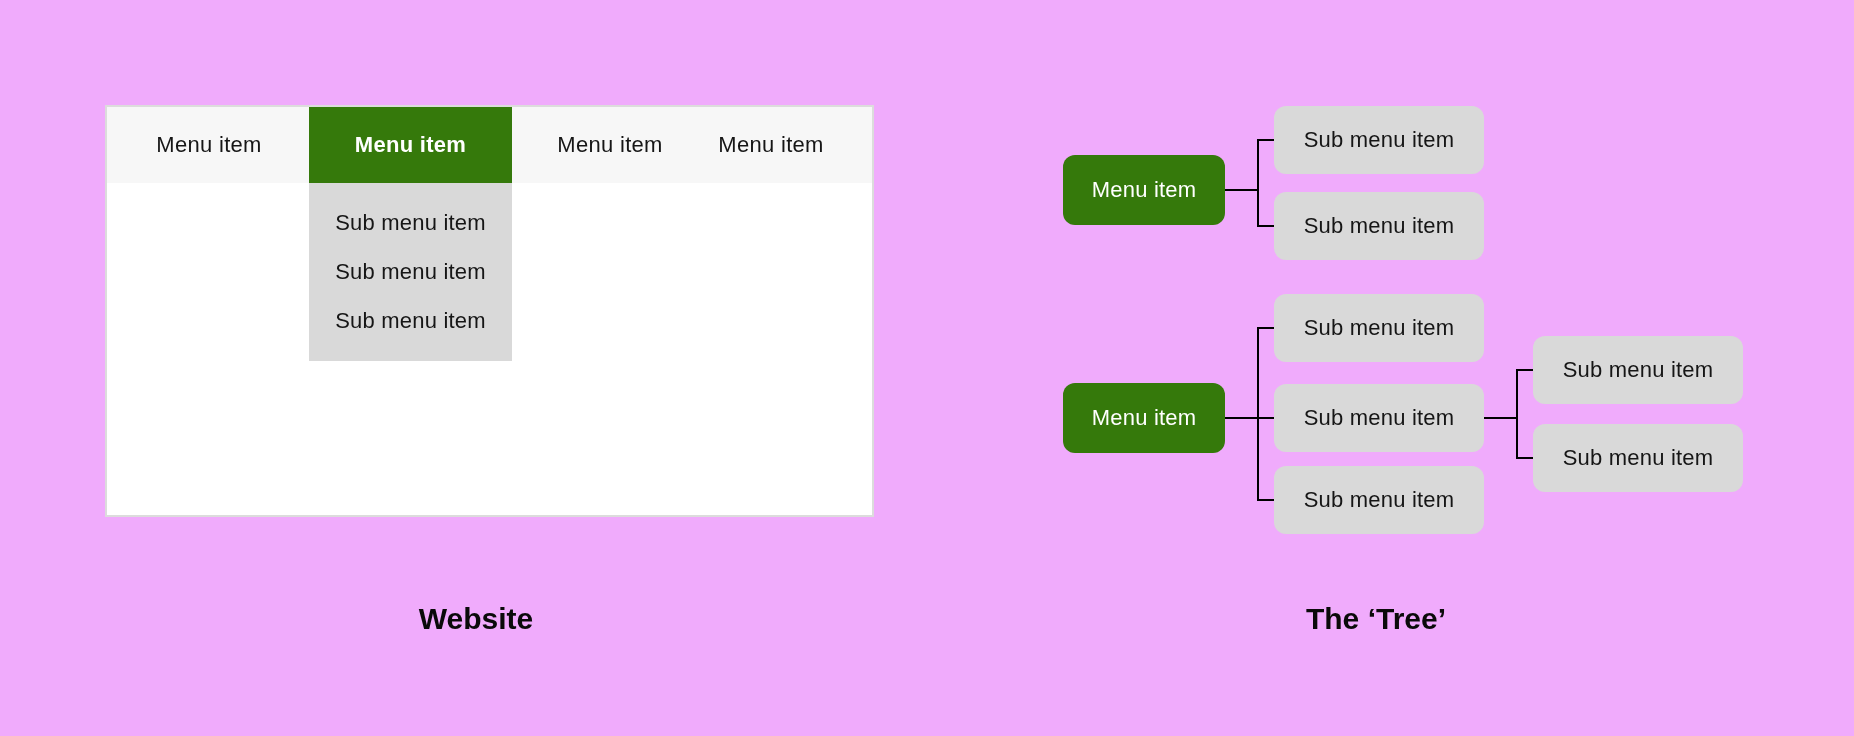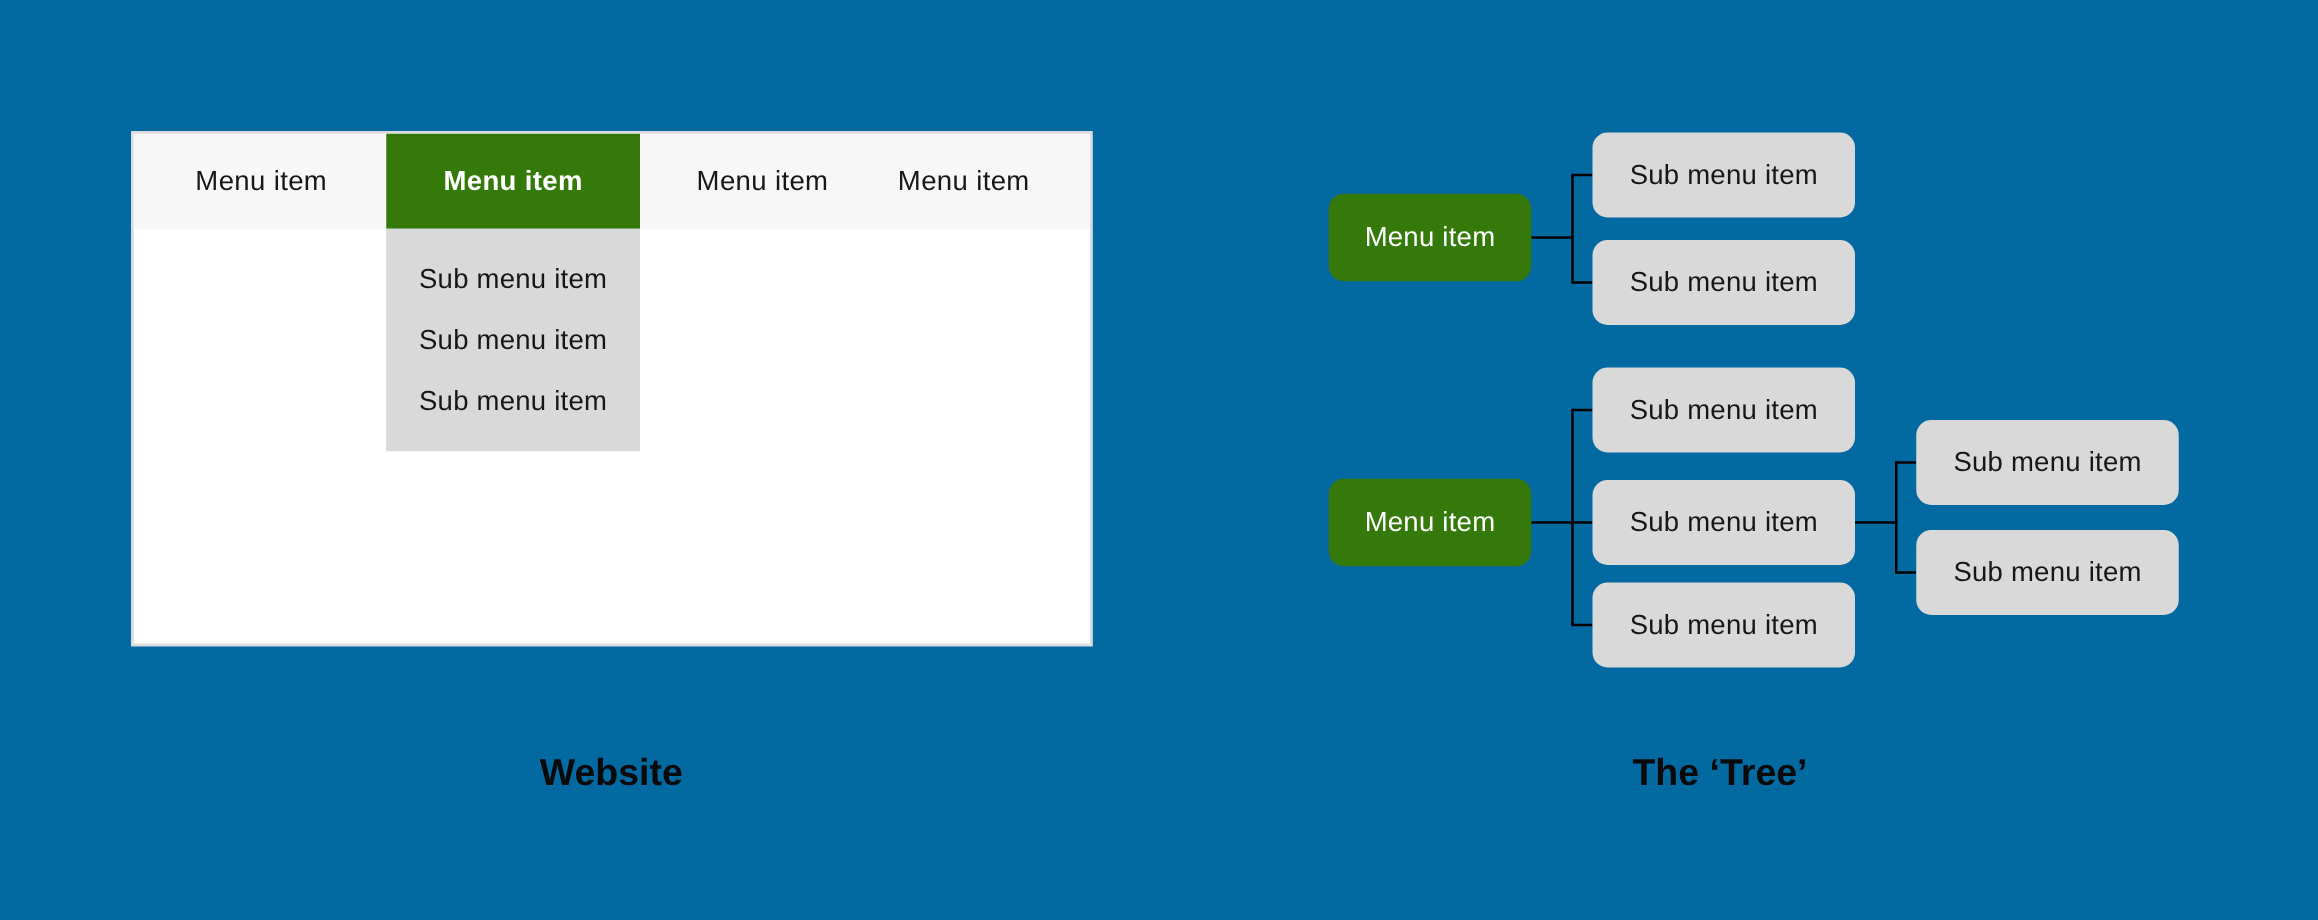"Menu item" .canvas { background: #0369a1 -> #f0abfc }
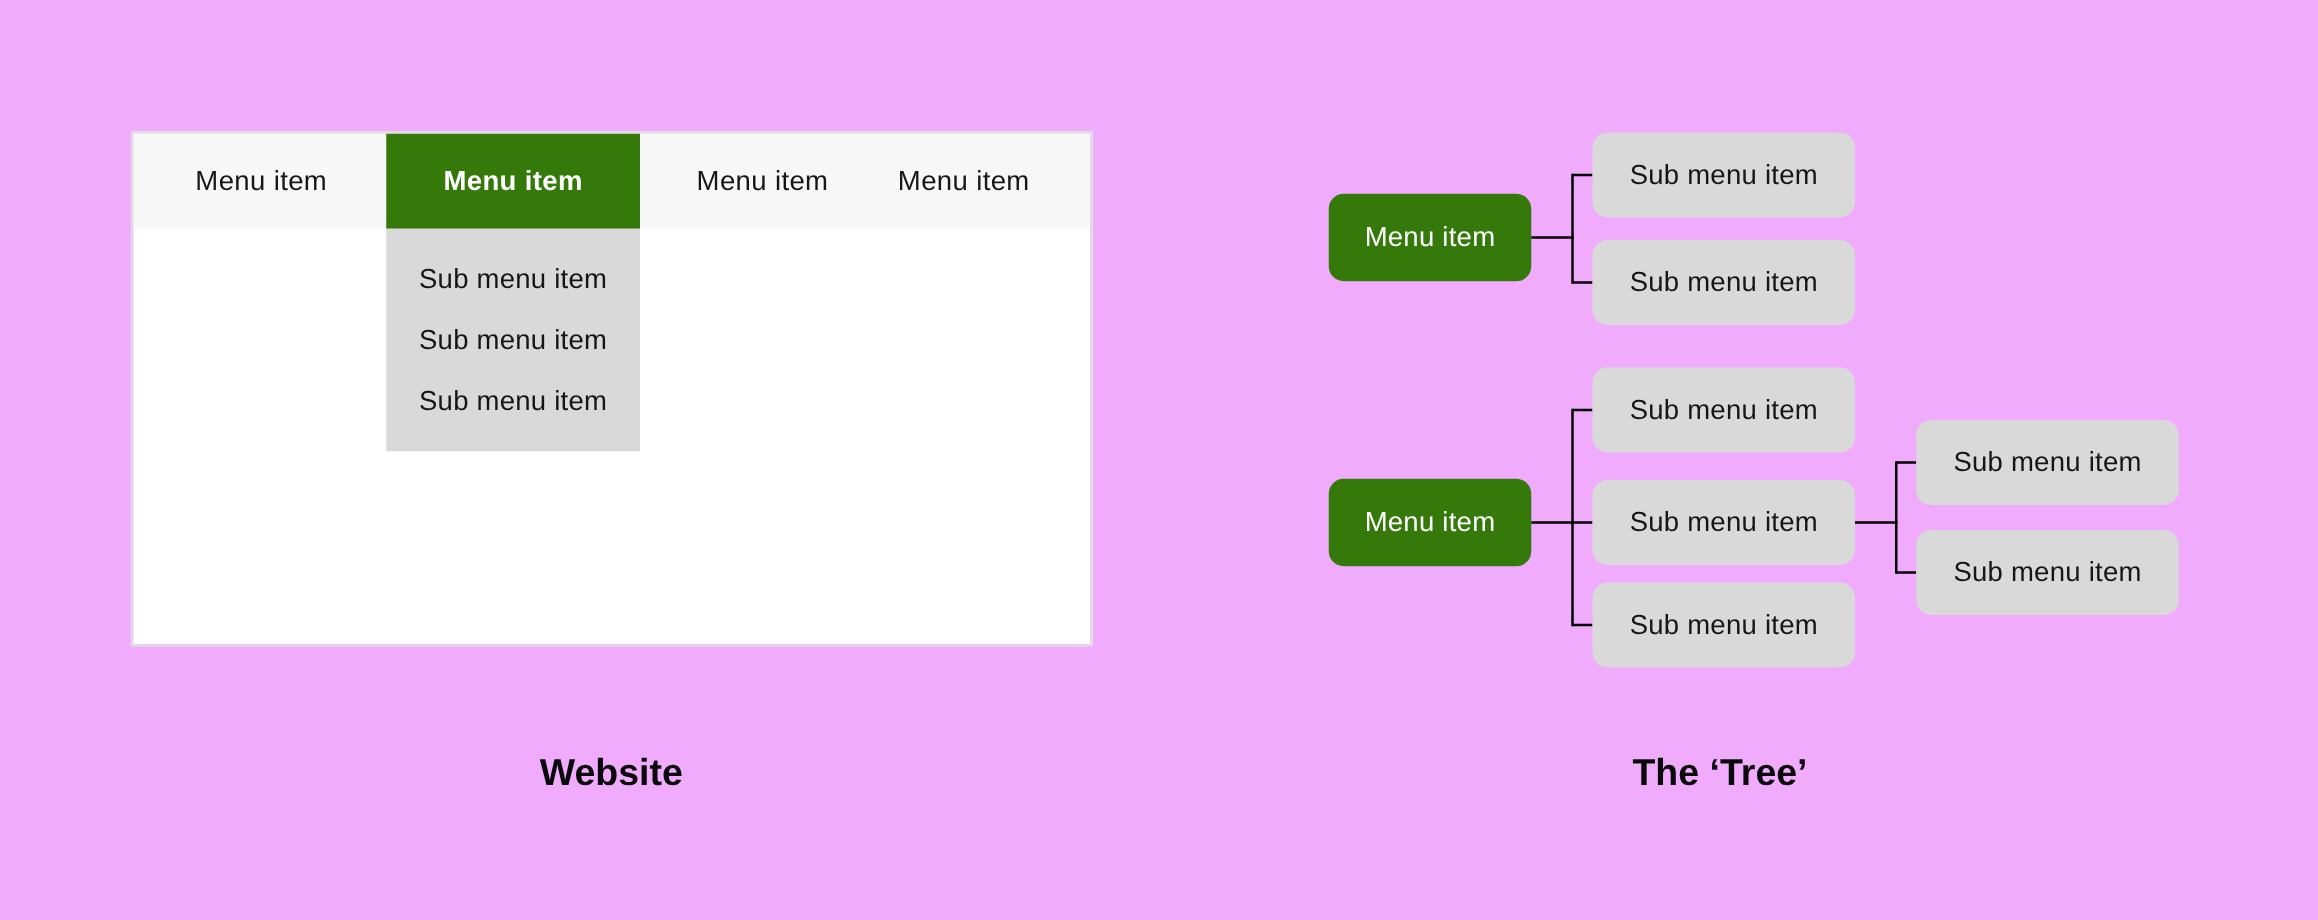"Website" div.caption { left: 489px -> 476px }
